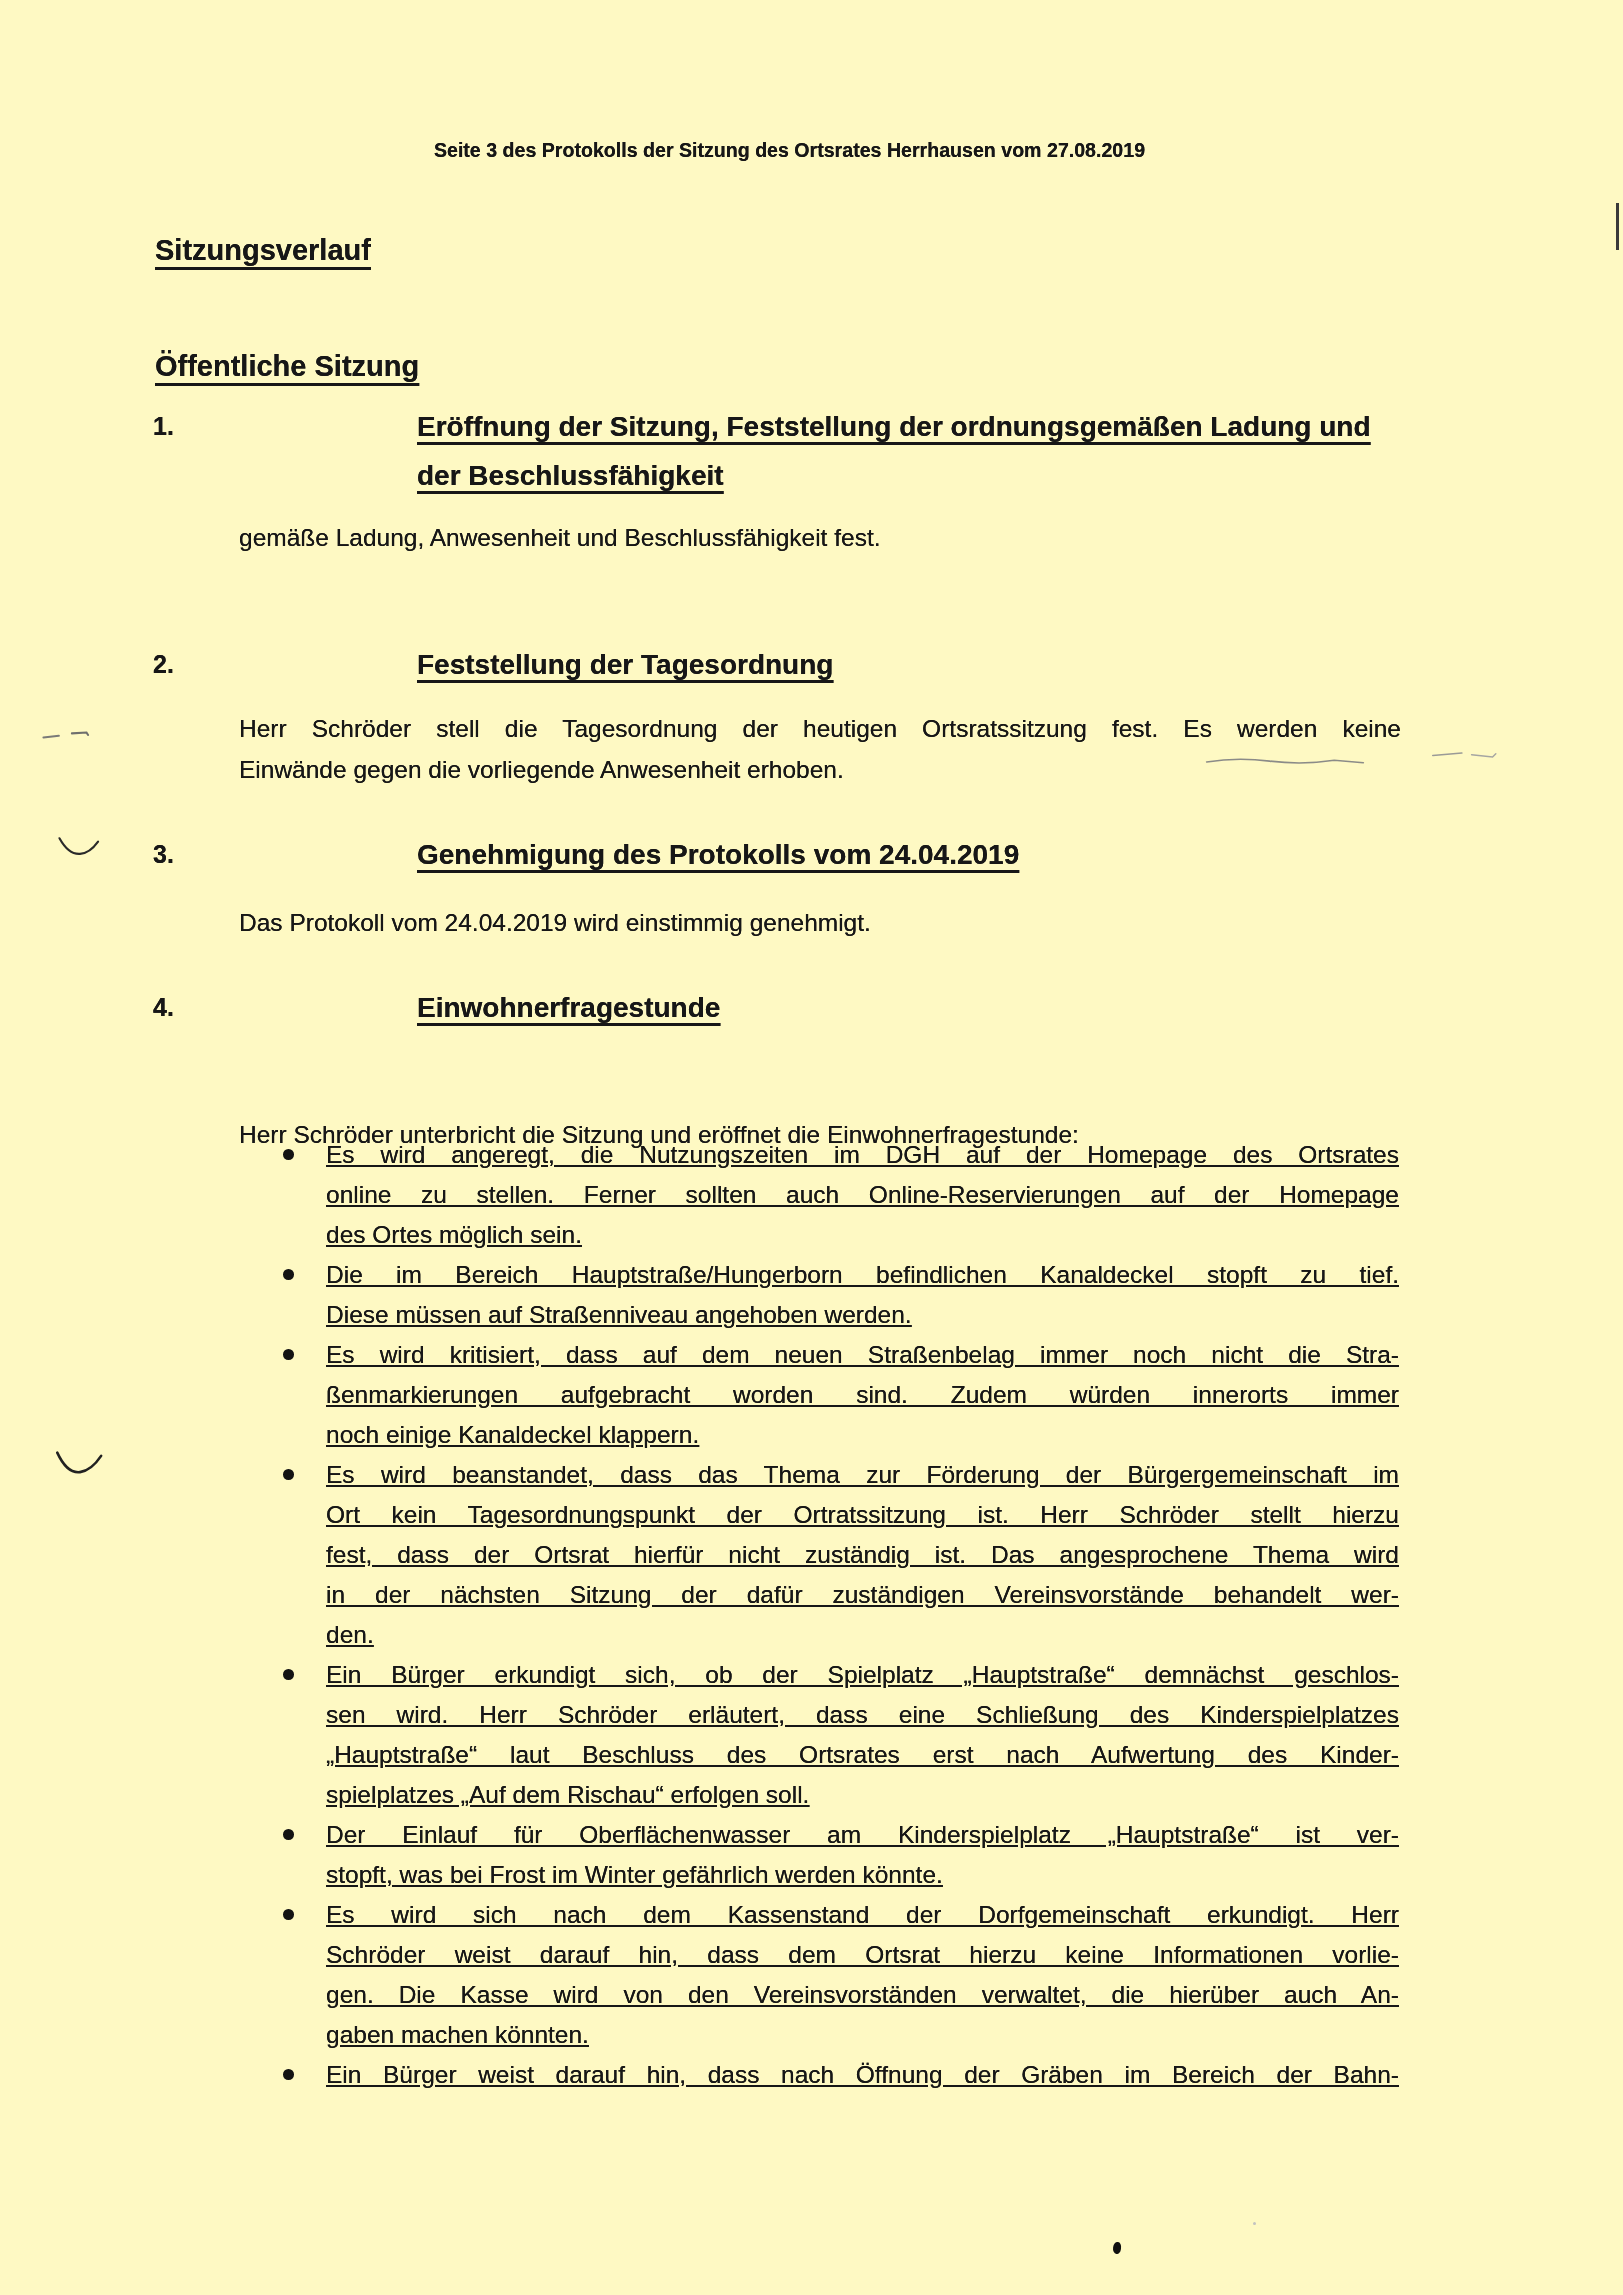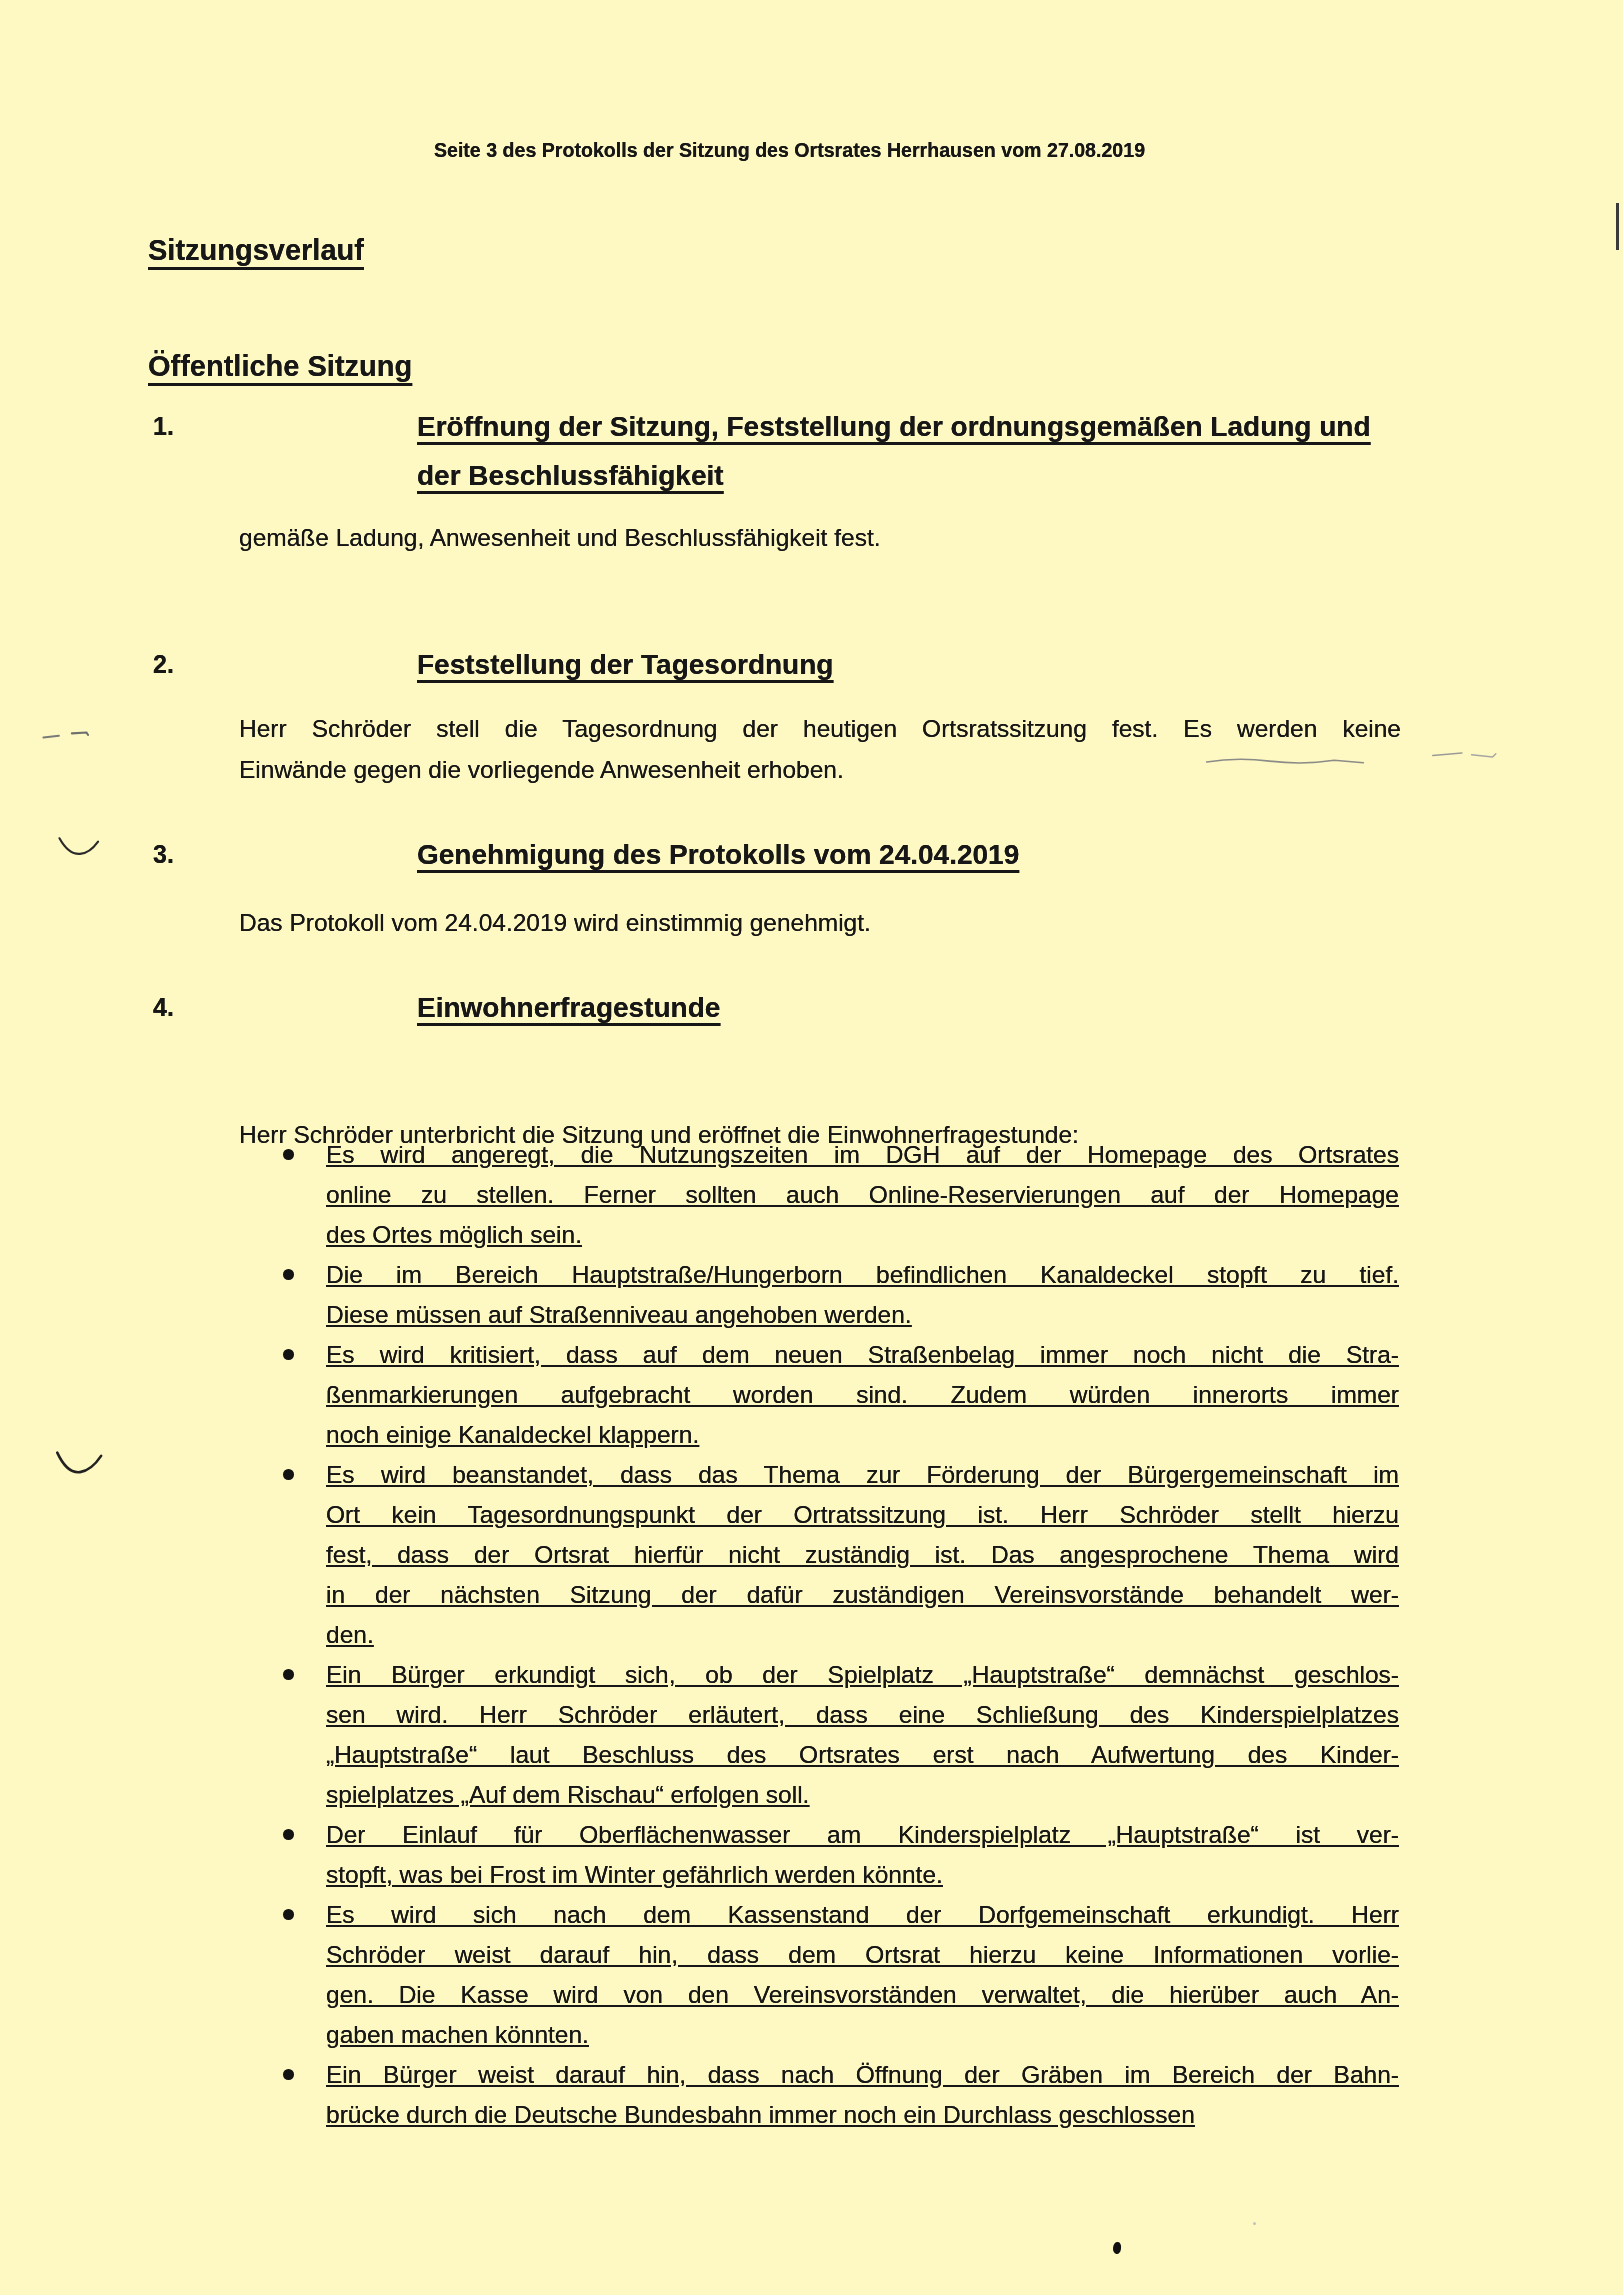"Sitzungsverlauf" .sec-heading { left: 148px -> 155px }
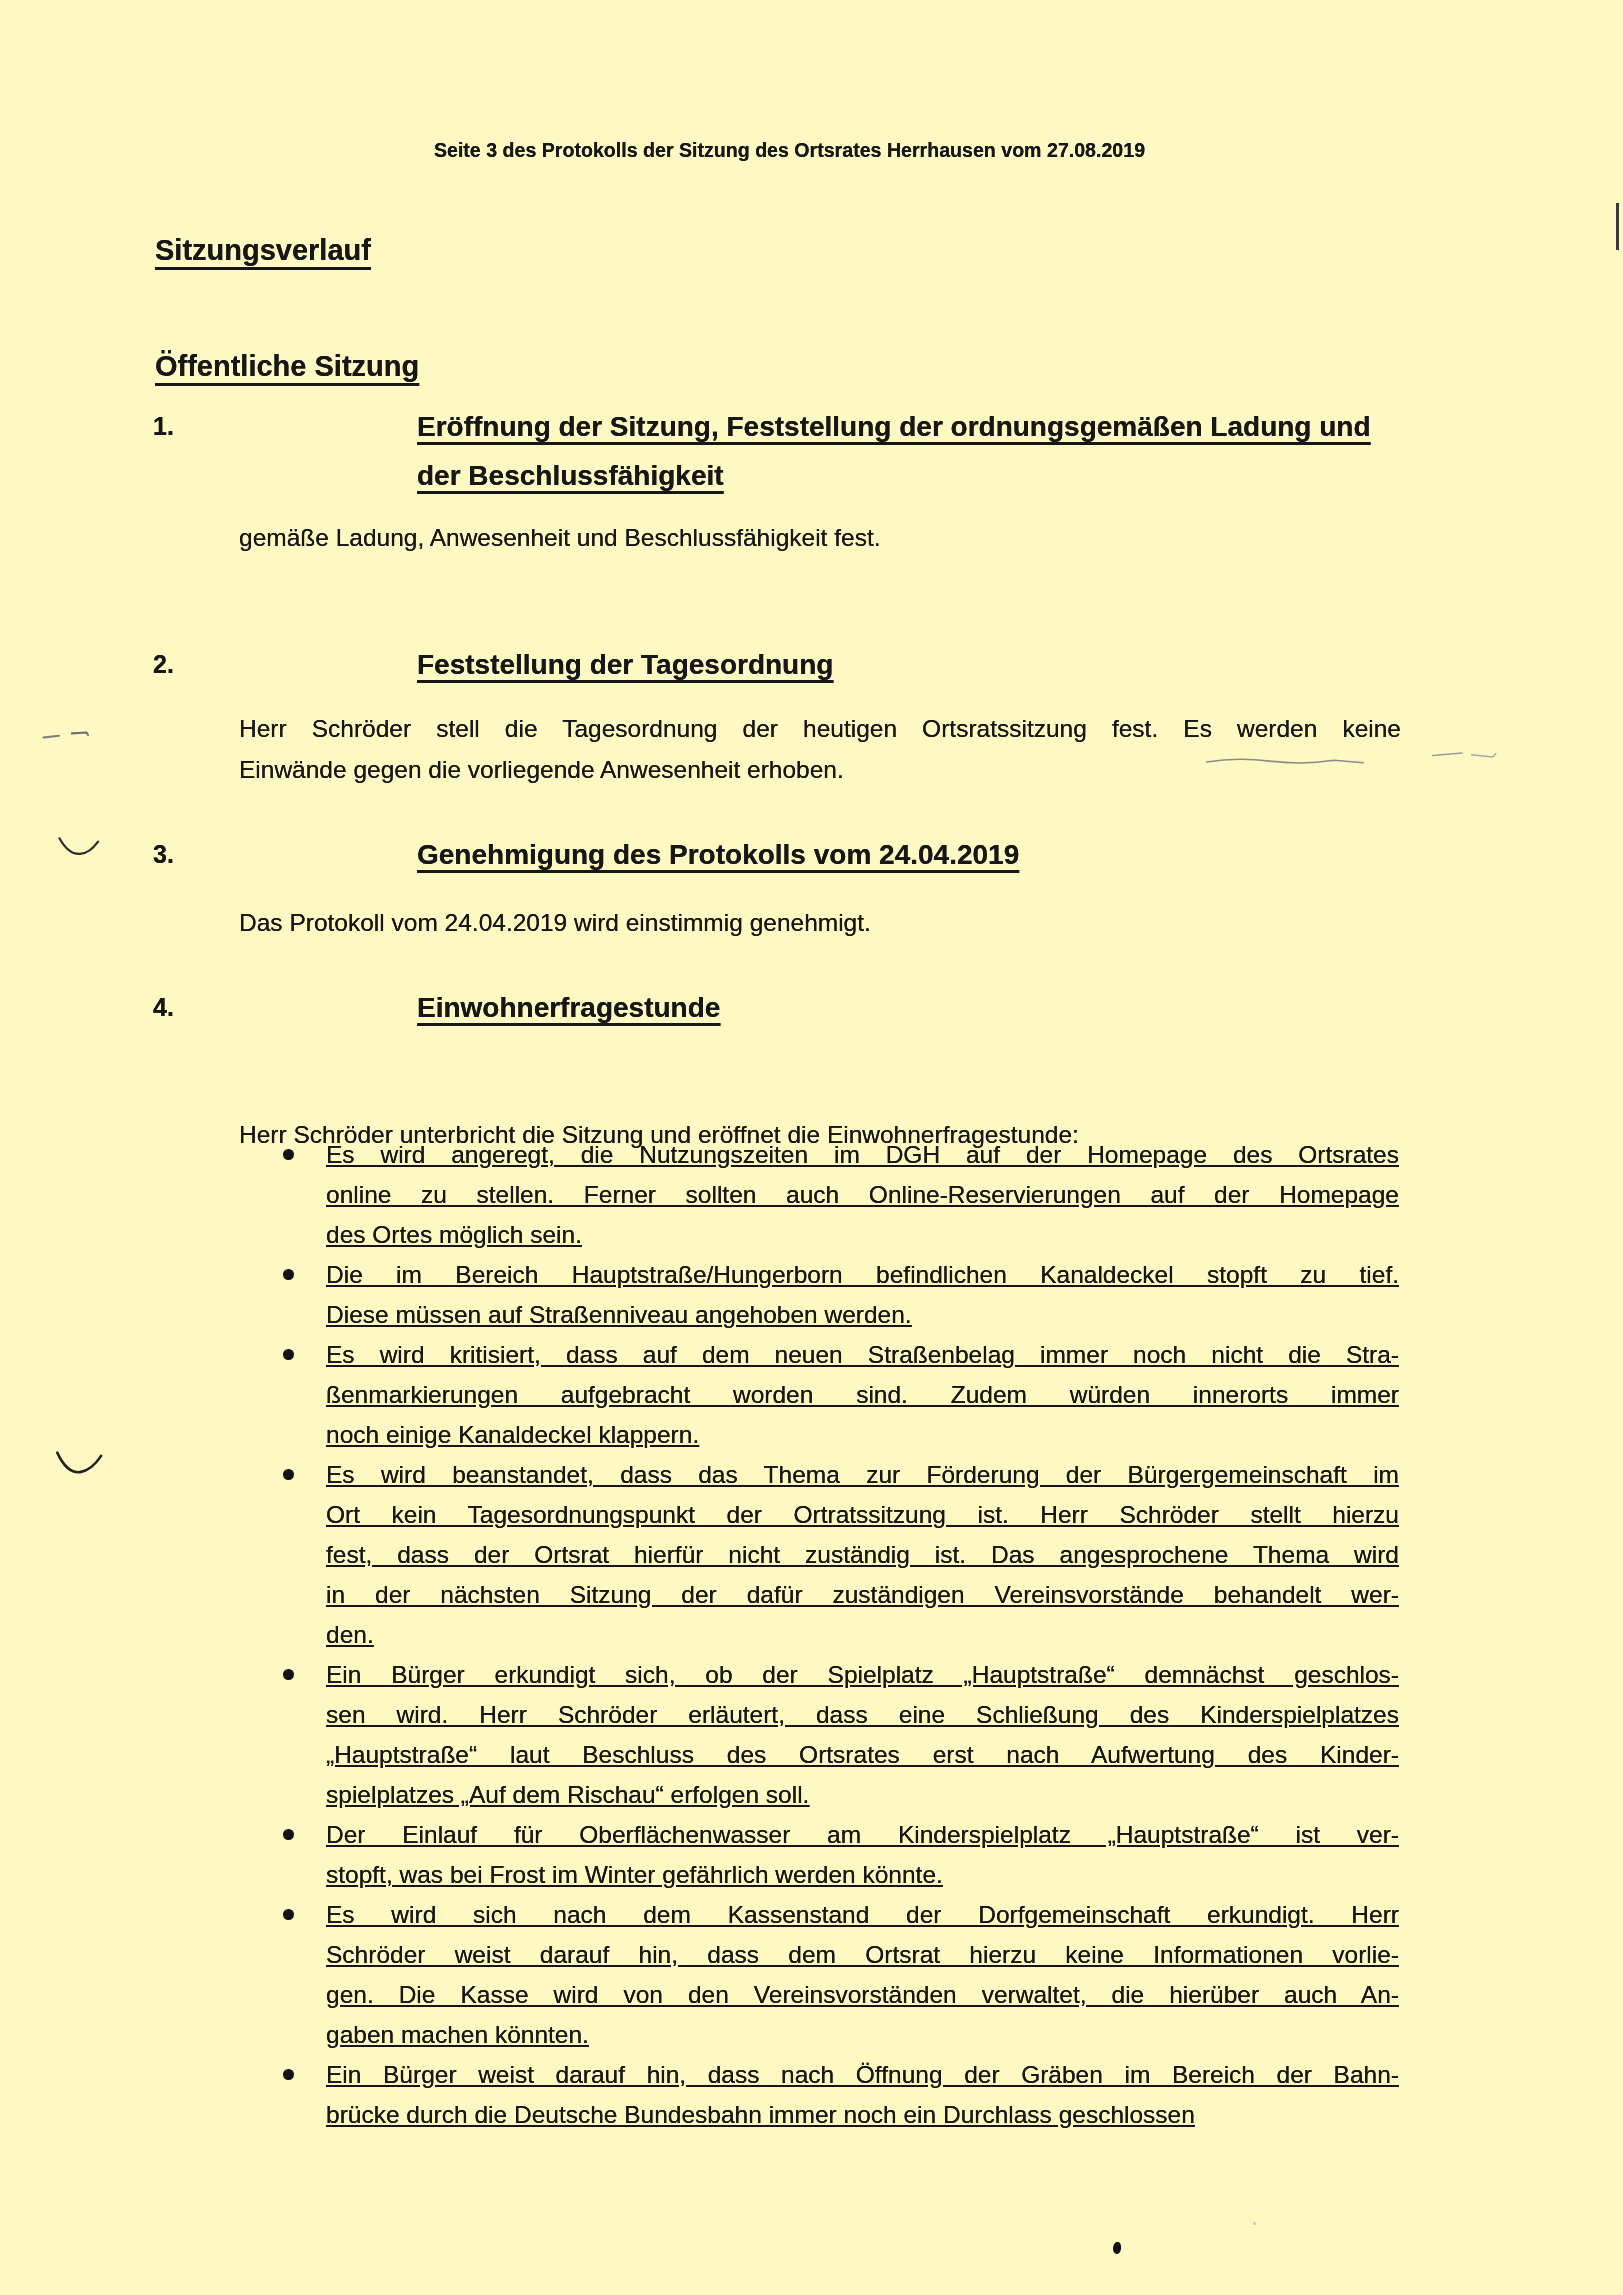"brücke durch die Deutsche Bundesbahn" div.bline { html: <div>brücke durch die Deutsche Bundesbahn immer noch ein Durchlass geschlossen</div> -> none }
